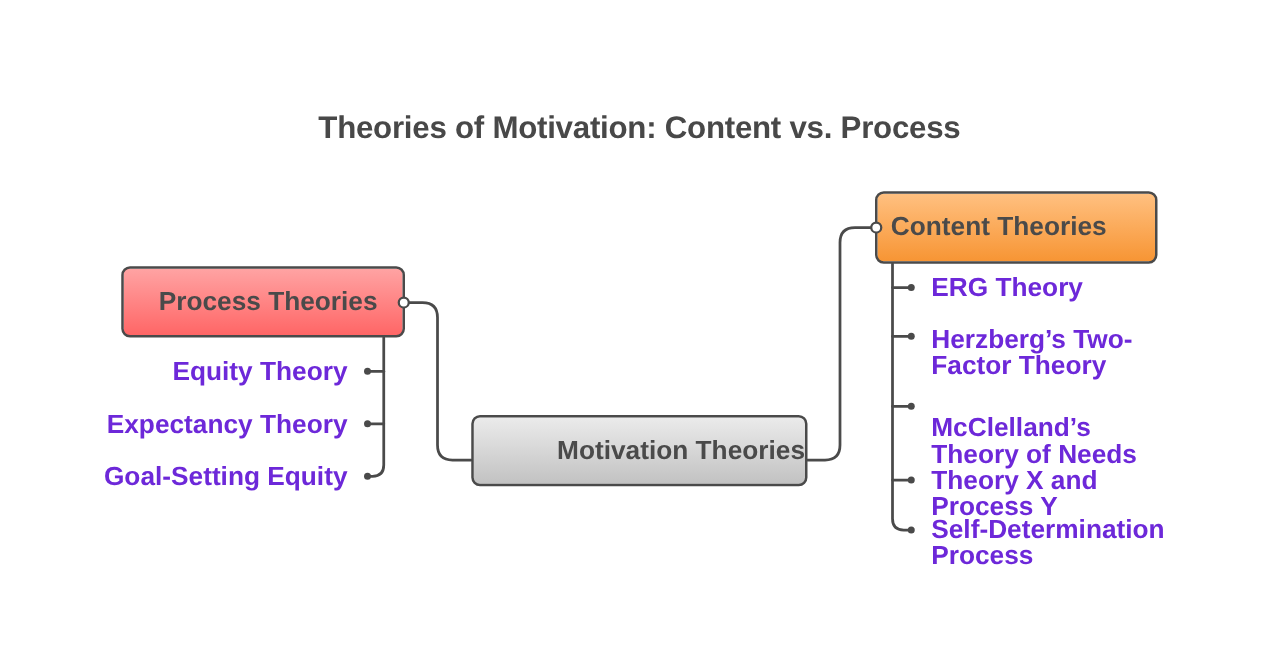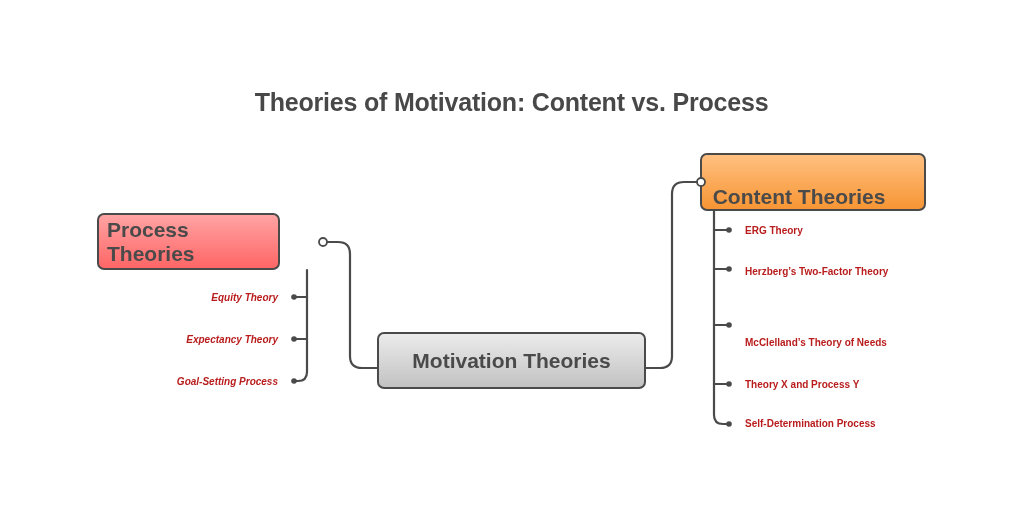"Content Theories" .node-content { align-items: flex-end -> none }
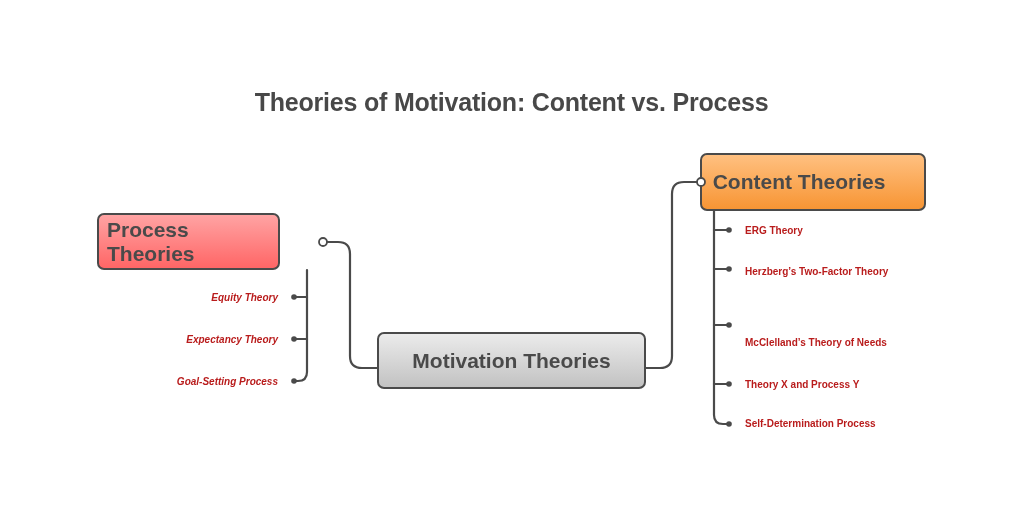"Process Theories" .node-process { width: 183px -> 227px }
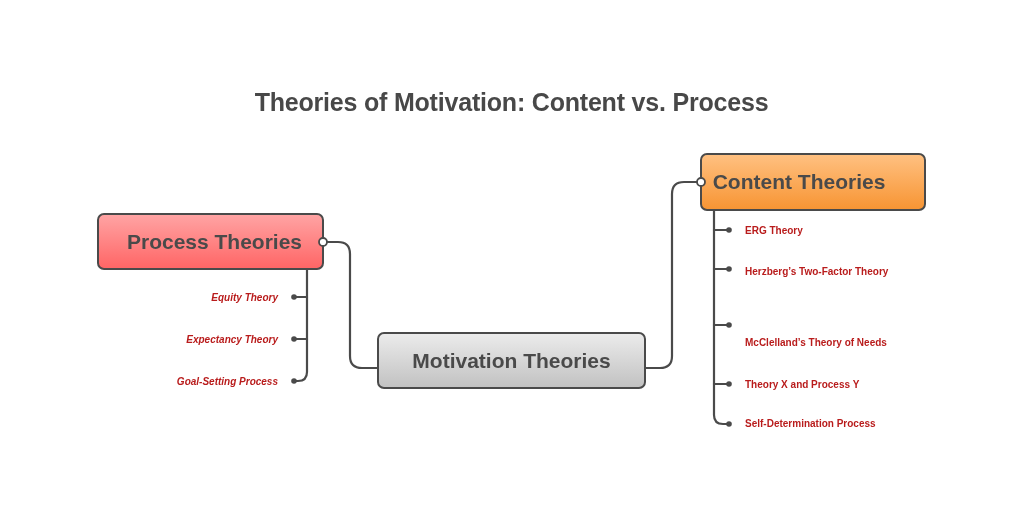"ERG Theory" .leaf { color: #b91c1c -> #6d28d9; font-size: 10px -> 21px }
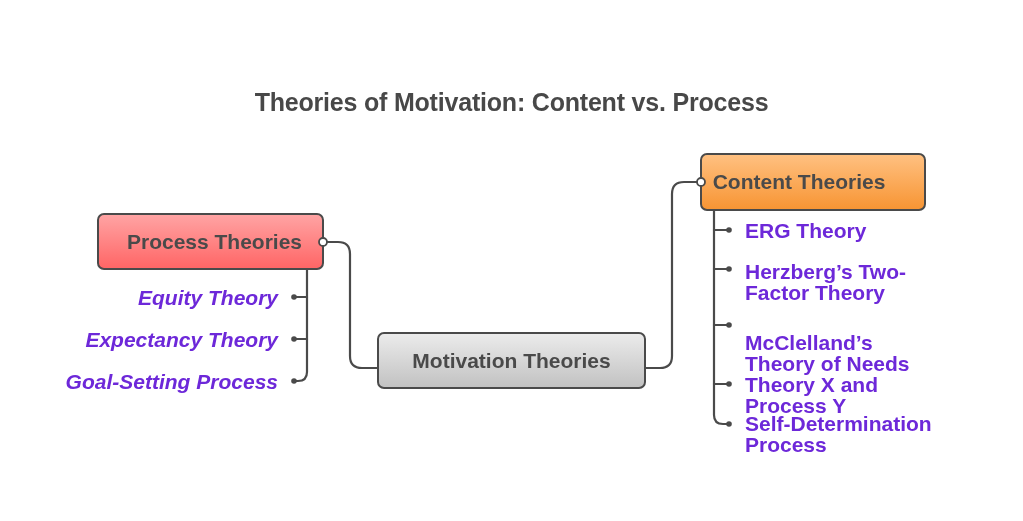"Equity Theory" .leaf-left { font-style: italic -> none }
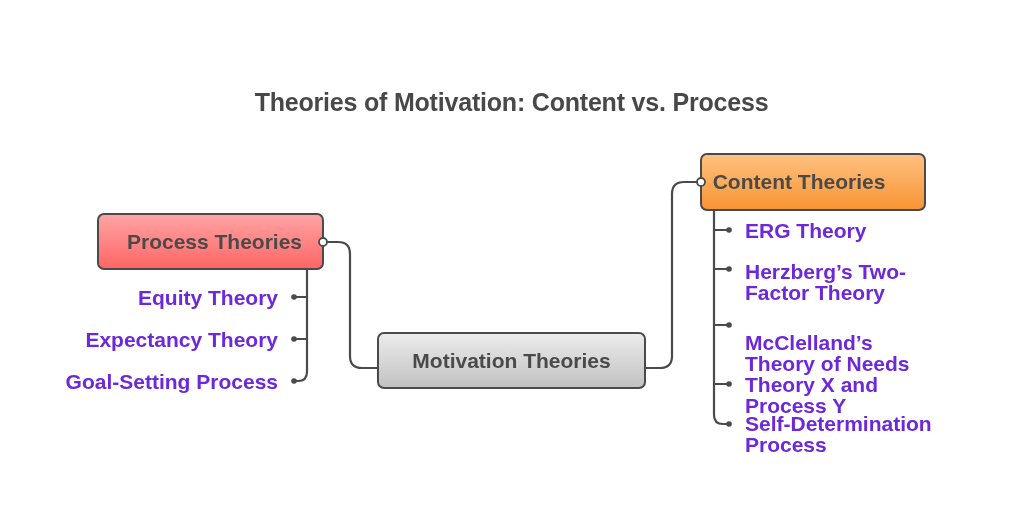"Motivation Theories" .node-central { justify-content: center -> flex-end }
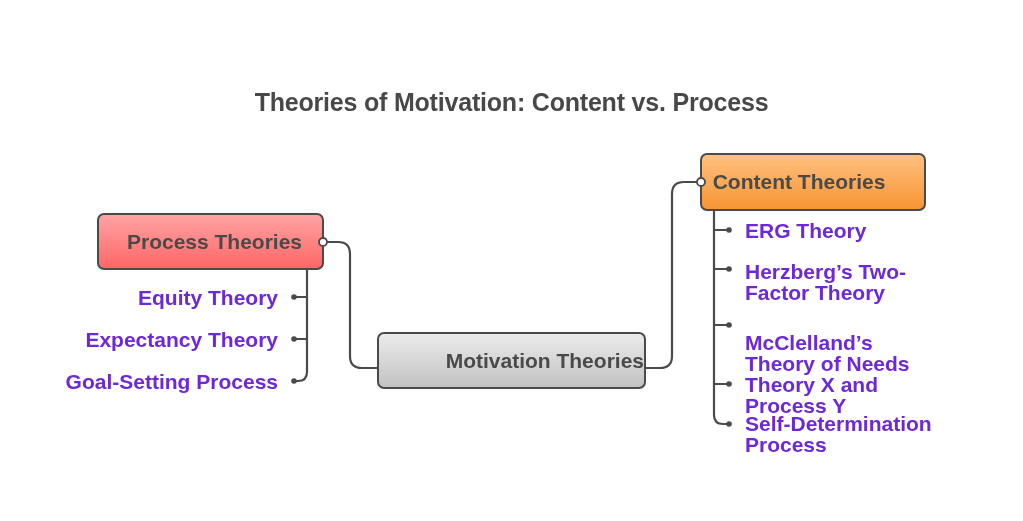"Goal-Setting Process" div.leaf { text: Process -> Equity }
